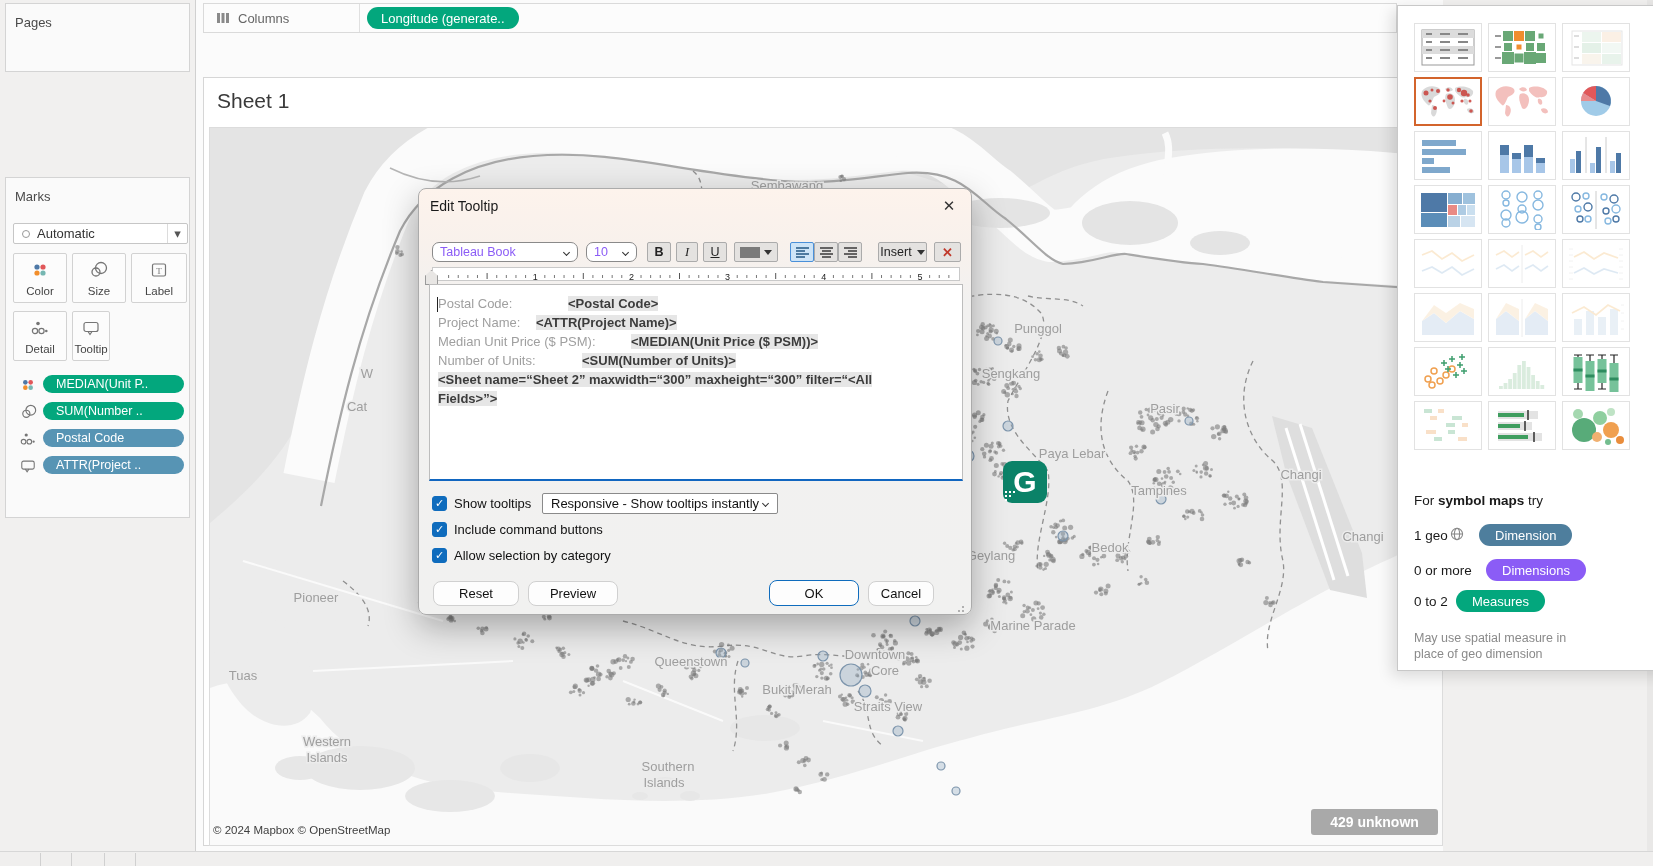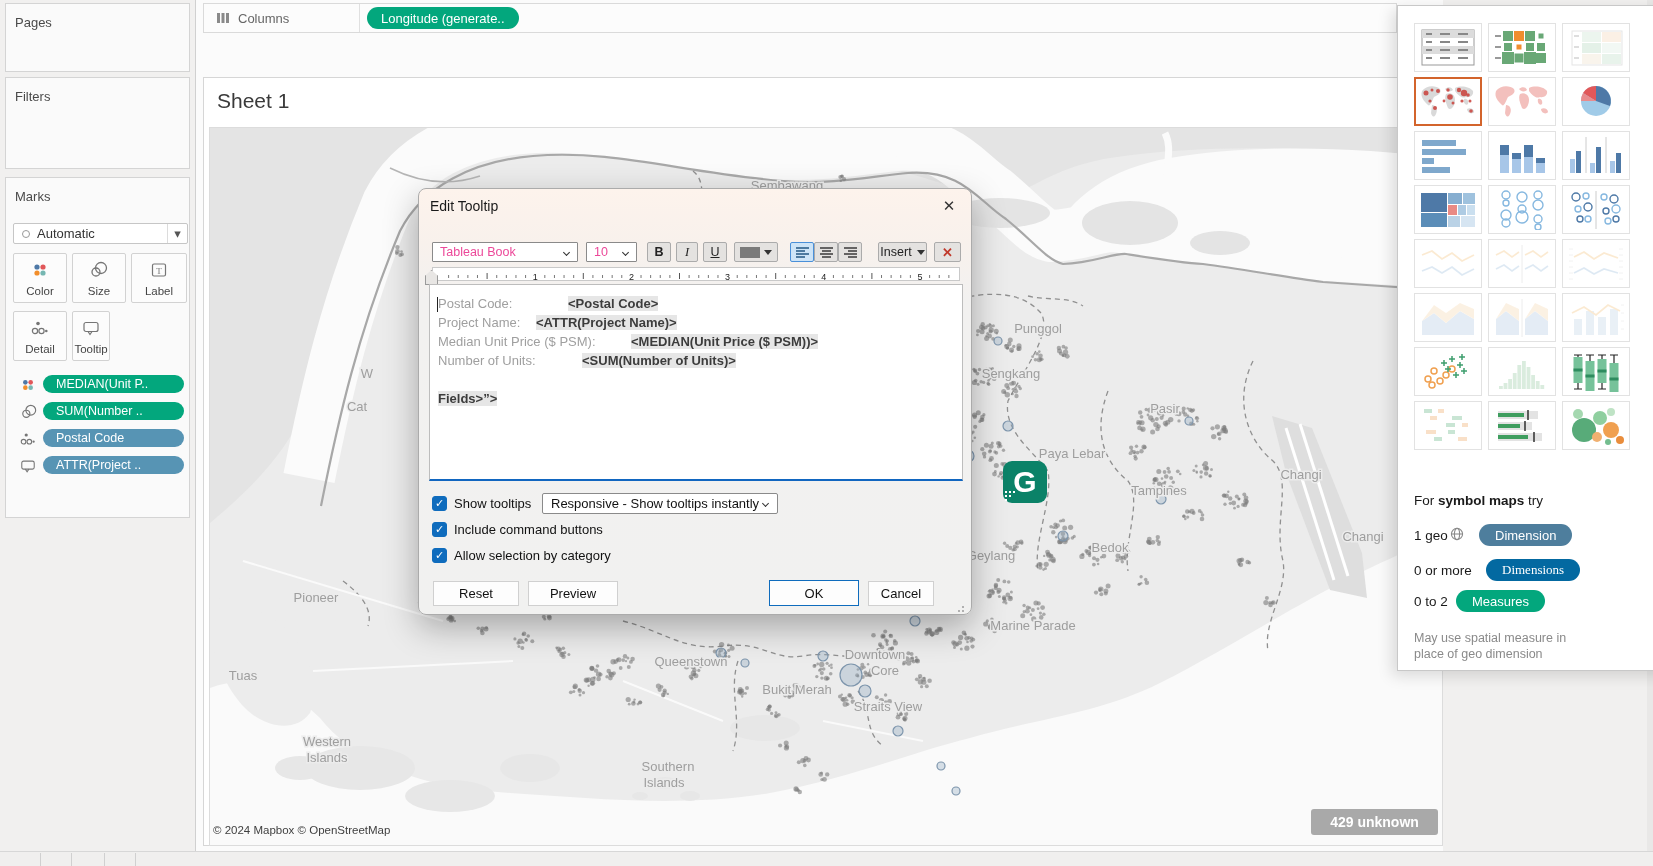"Filters" div.card { html: <div> <div>Filters</div> </div> -> none }
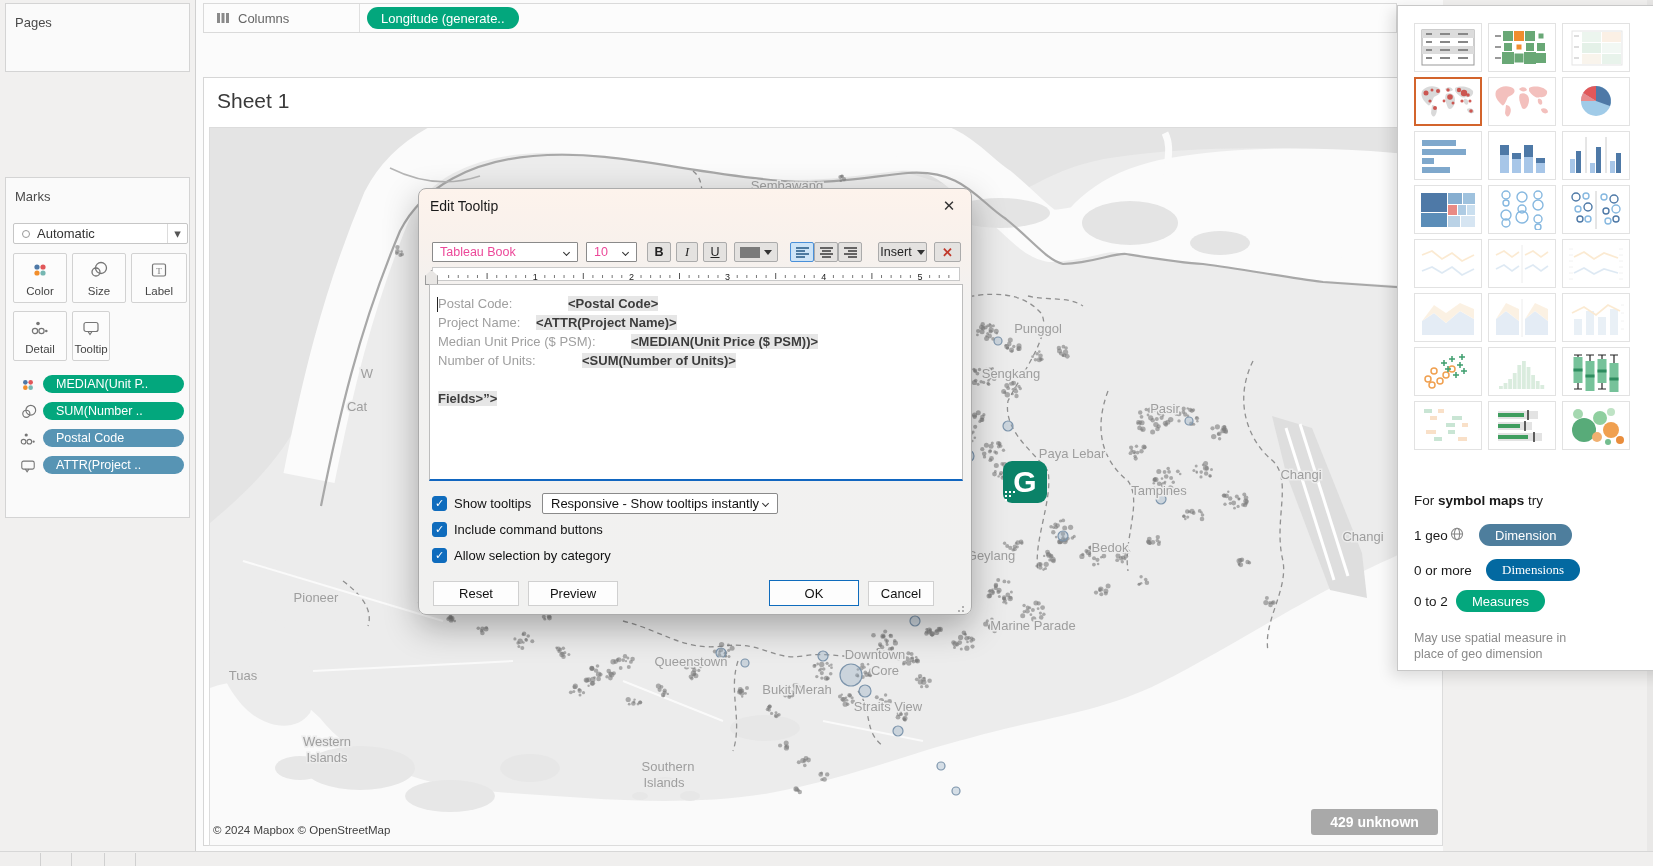"Tableau Book" .tsel { border-radius: 1px -> 7px; color: #ec4899 -> #8b5cf6 }
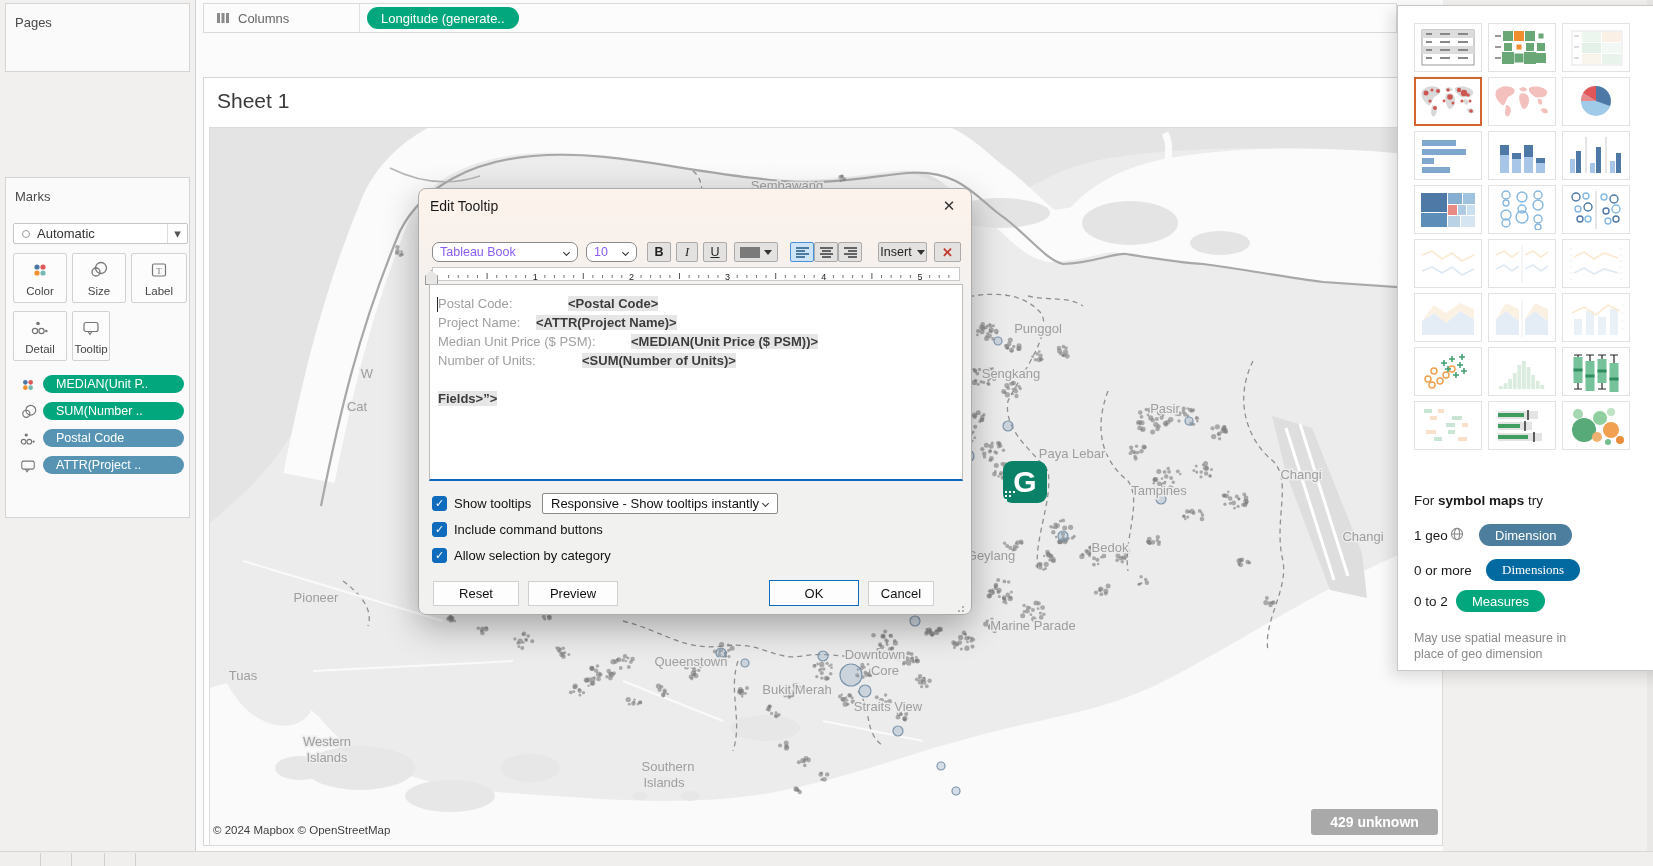"<Sheet name=“Sheet 2” maxwidth=“300”" span.tl-field { html: none -> <span>&lt;Sheet name=“Sheet 2” maxwidth=“300” maxheight=“300” filter=“&lt;All</span> }
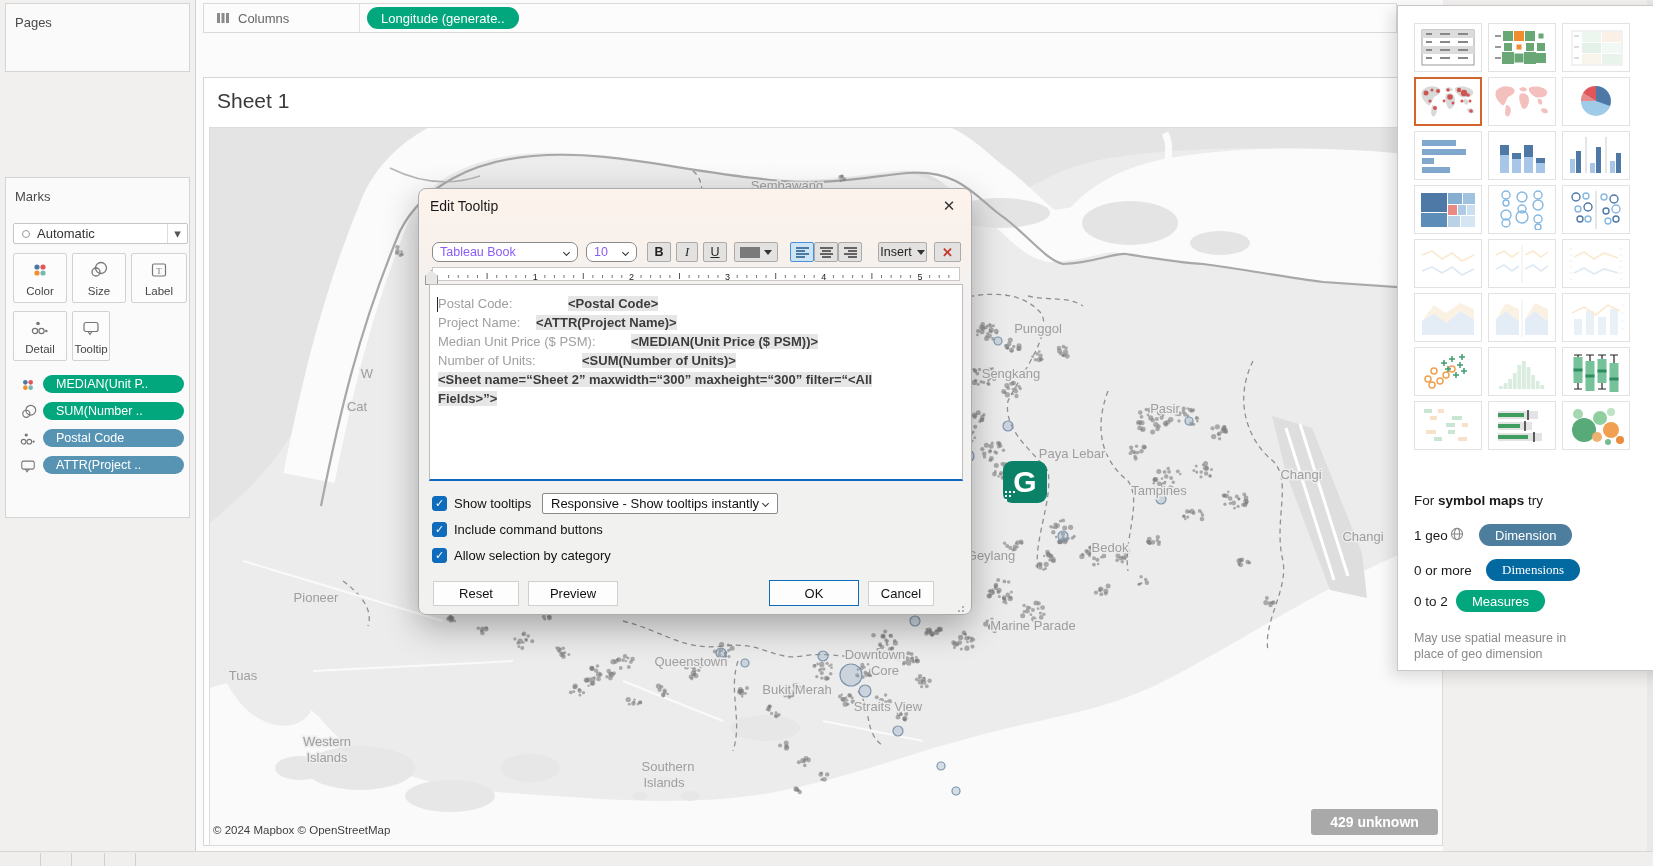"Dimensions" div.smpill { background: #0369a1 -> #8b5cf6; font-family: Liberation Serif, serif -> none }
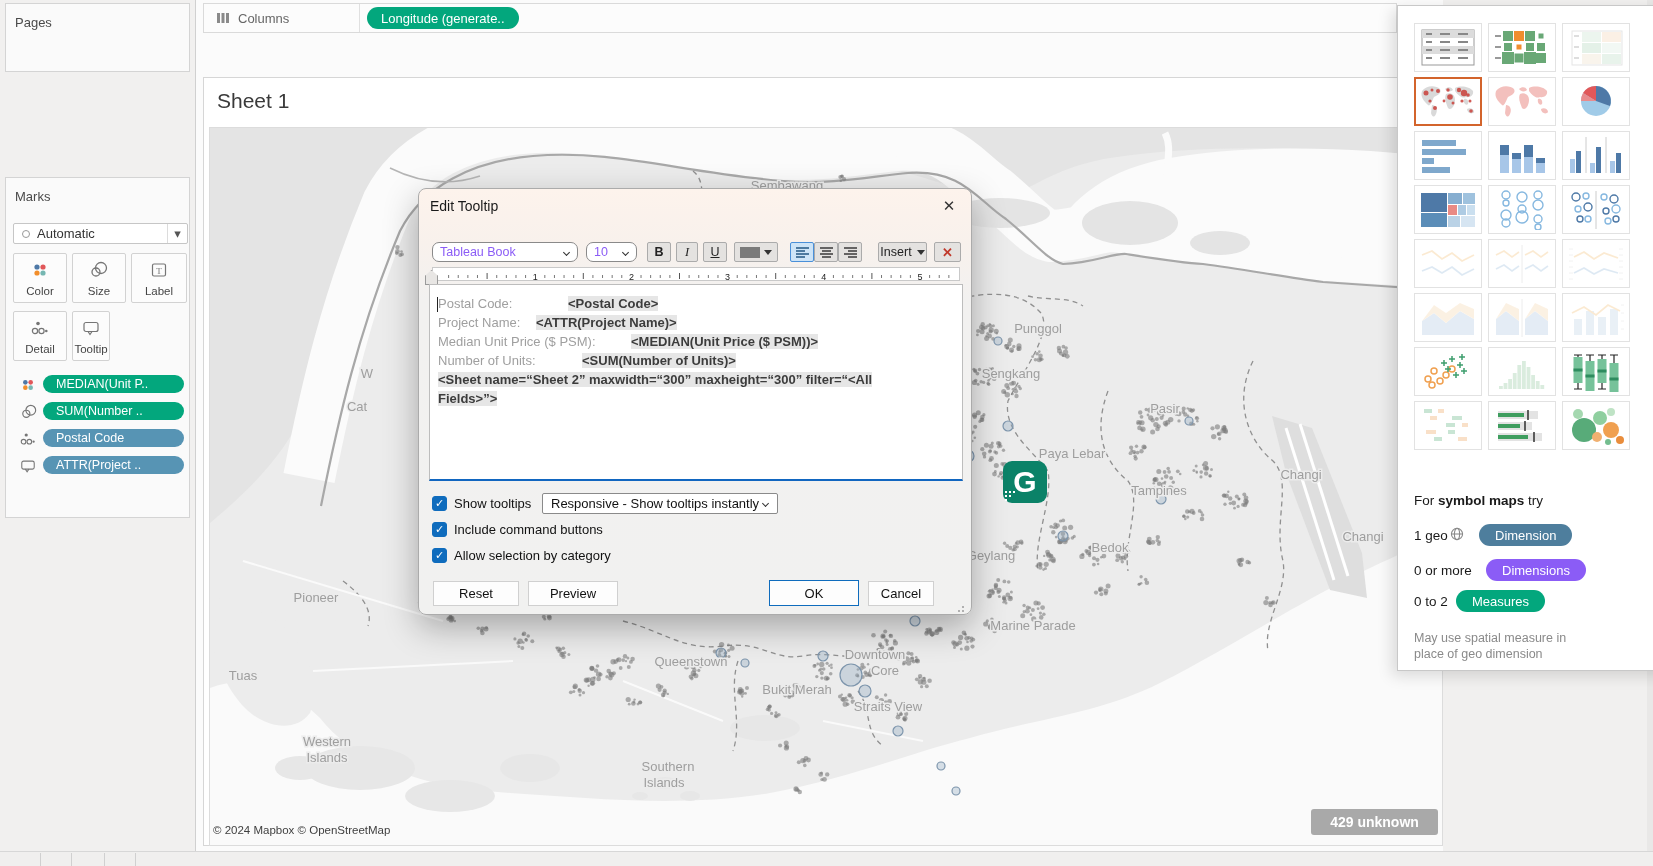"Reset" .dlgbtn { border-radius: 0 -> 8px }
